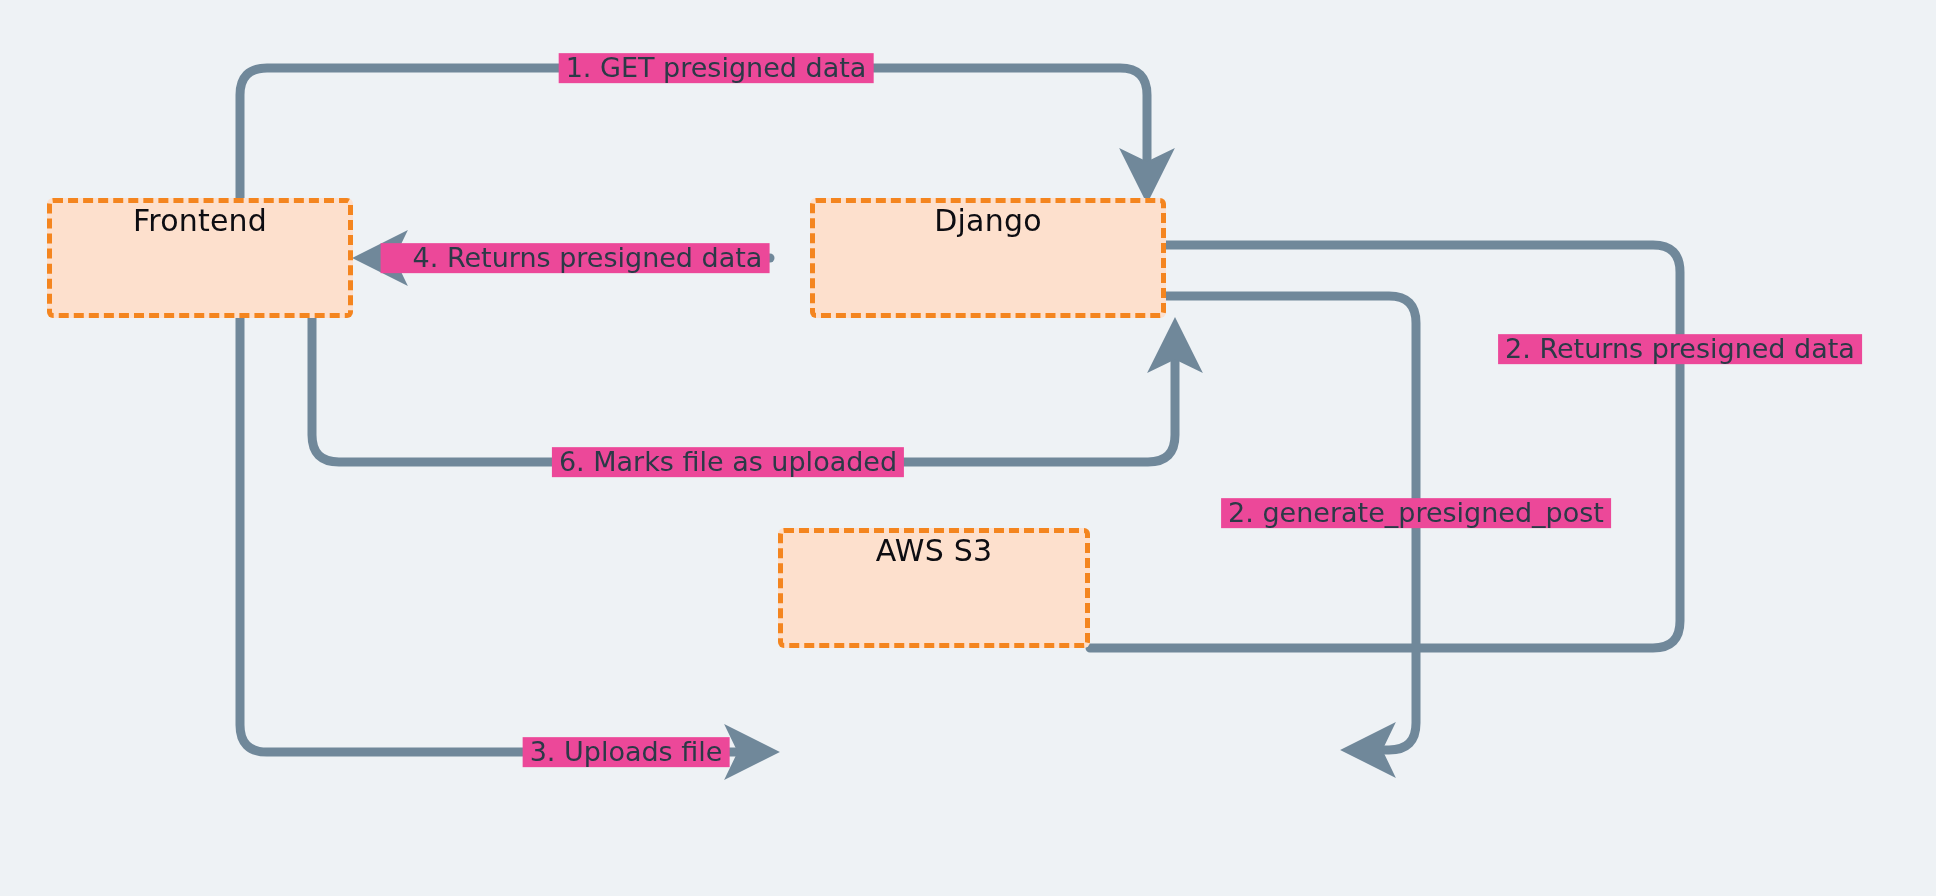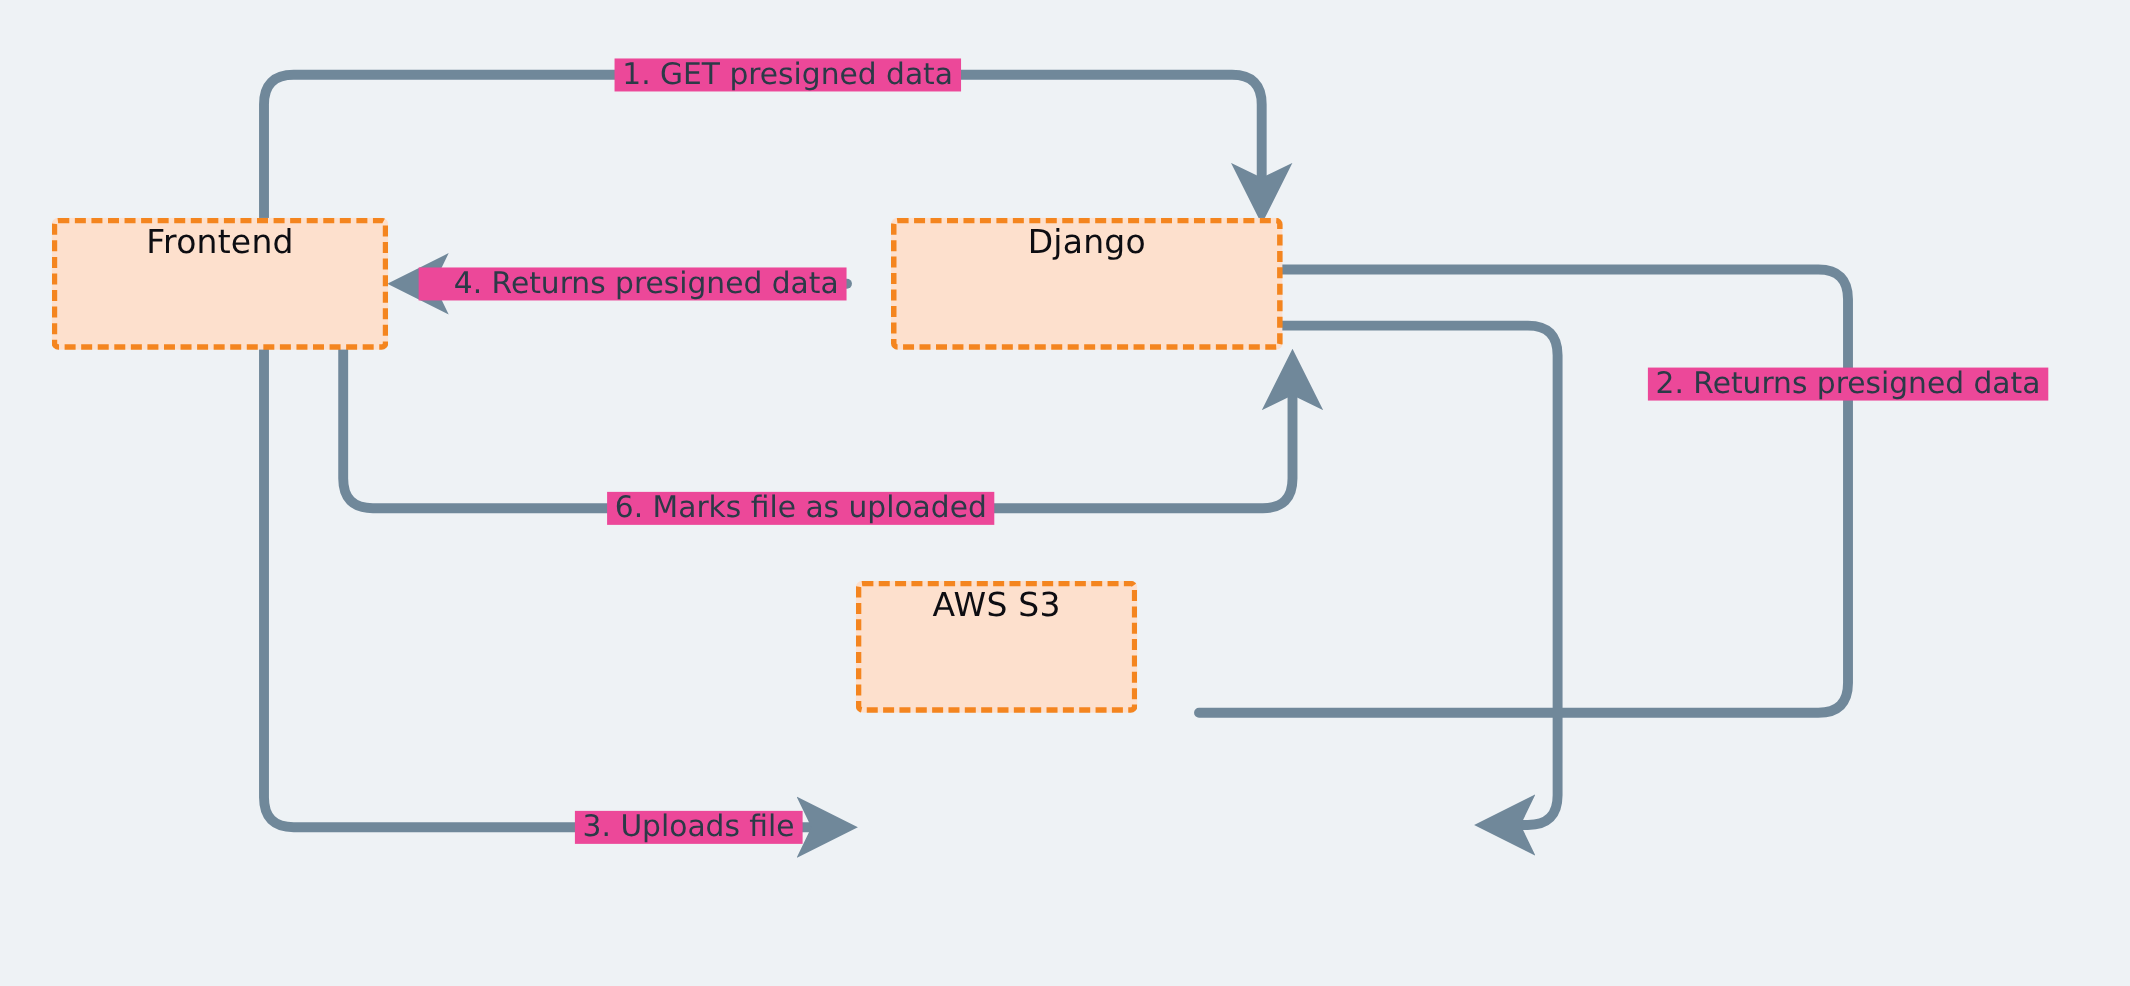"2. generate_presigned_post" div.edge-label { html: none -> <div>2. generate_presigned_post</div> }
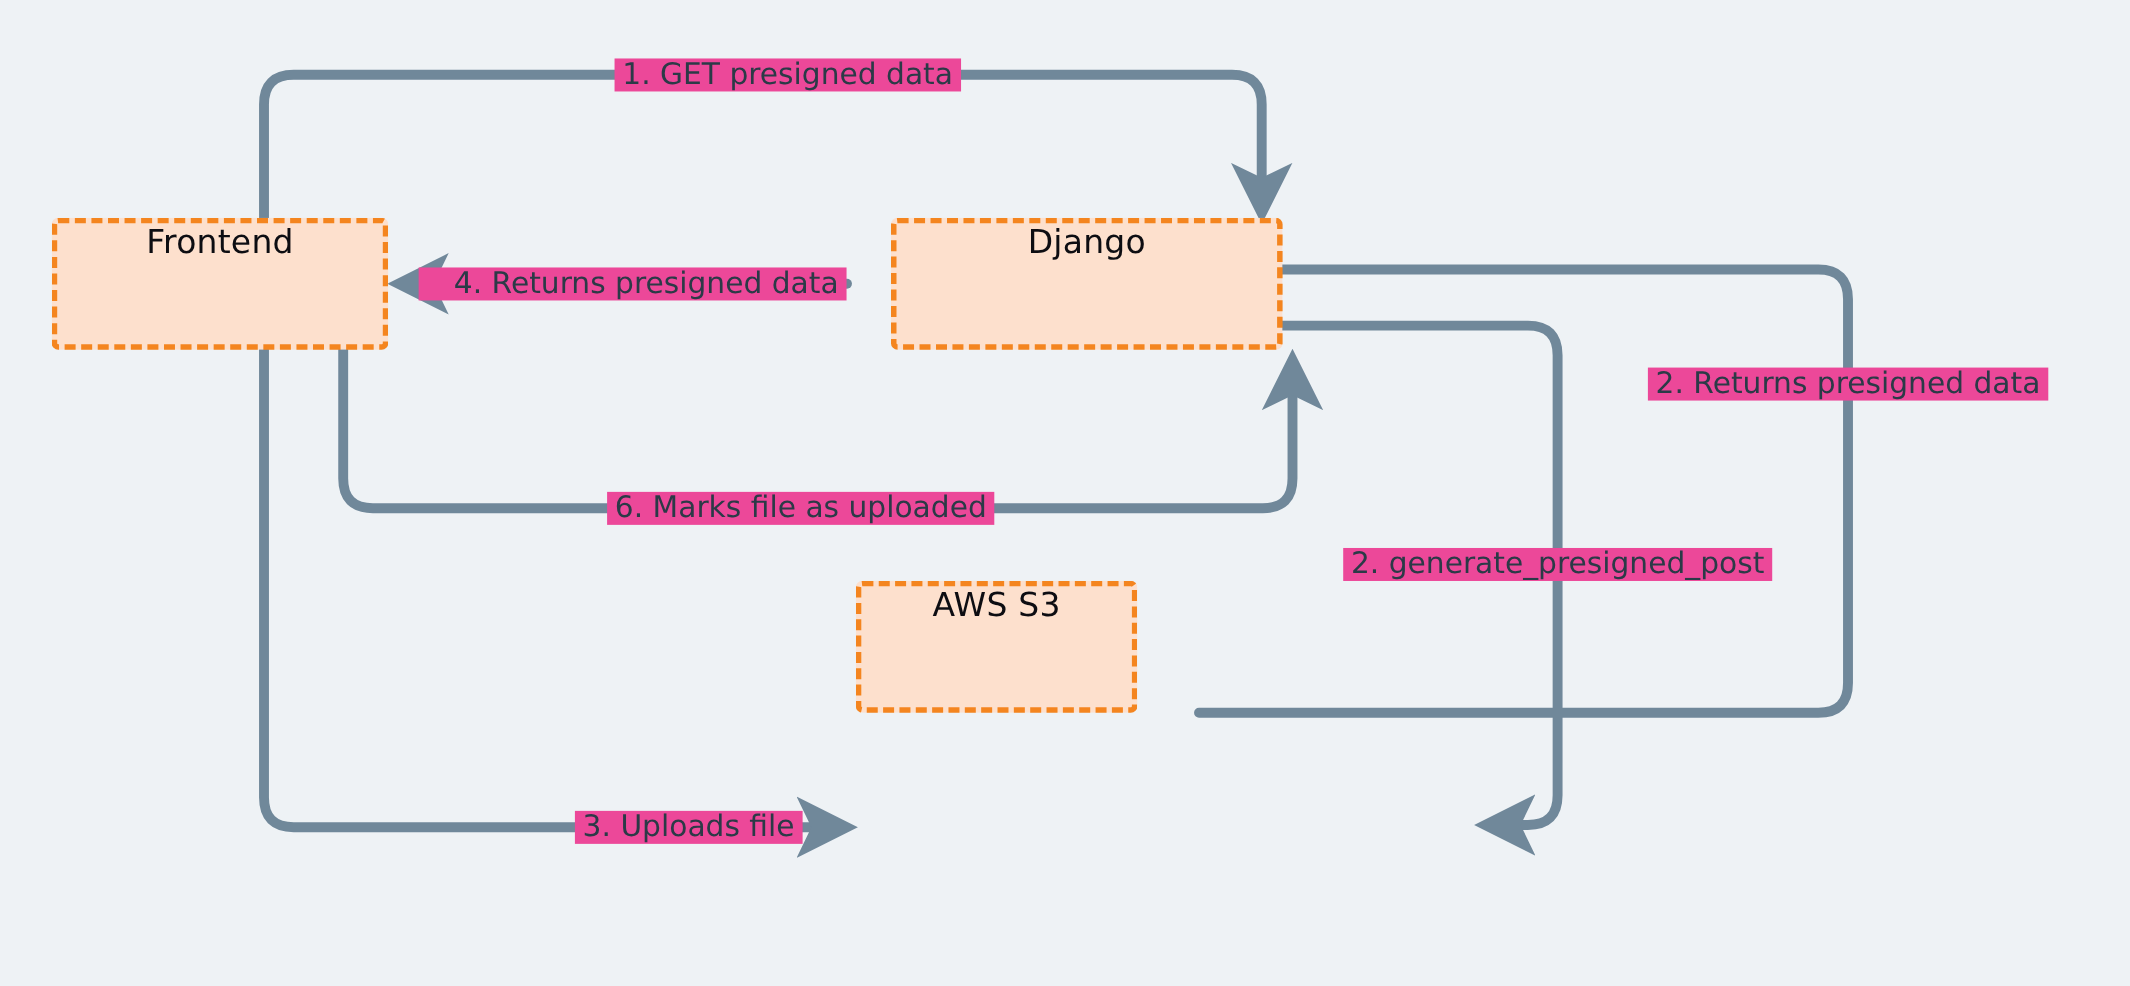"AWS S3" #node-awss3 { width: 256px -> 312px }
